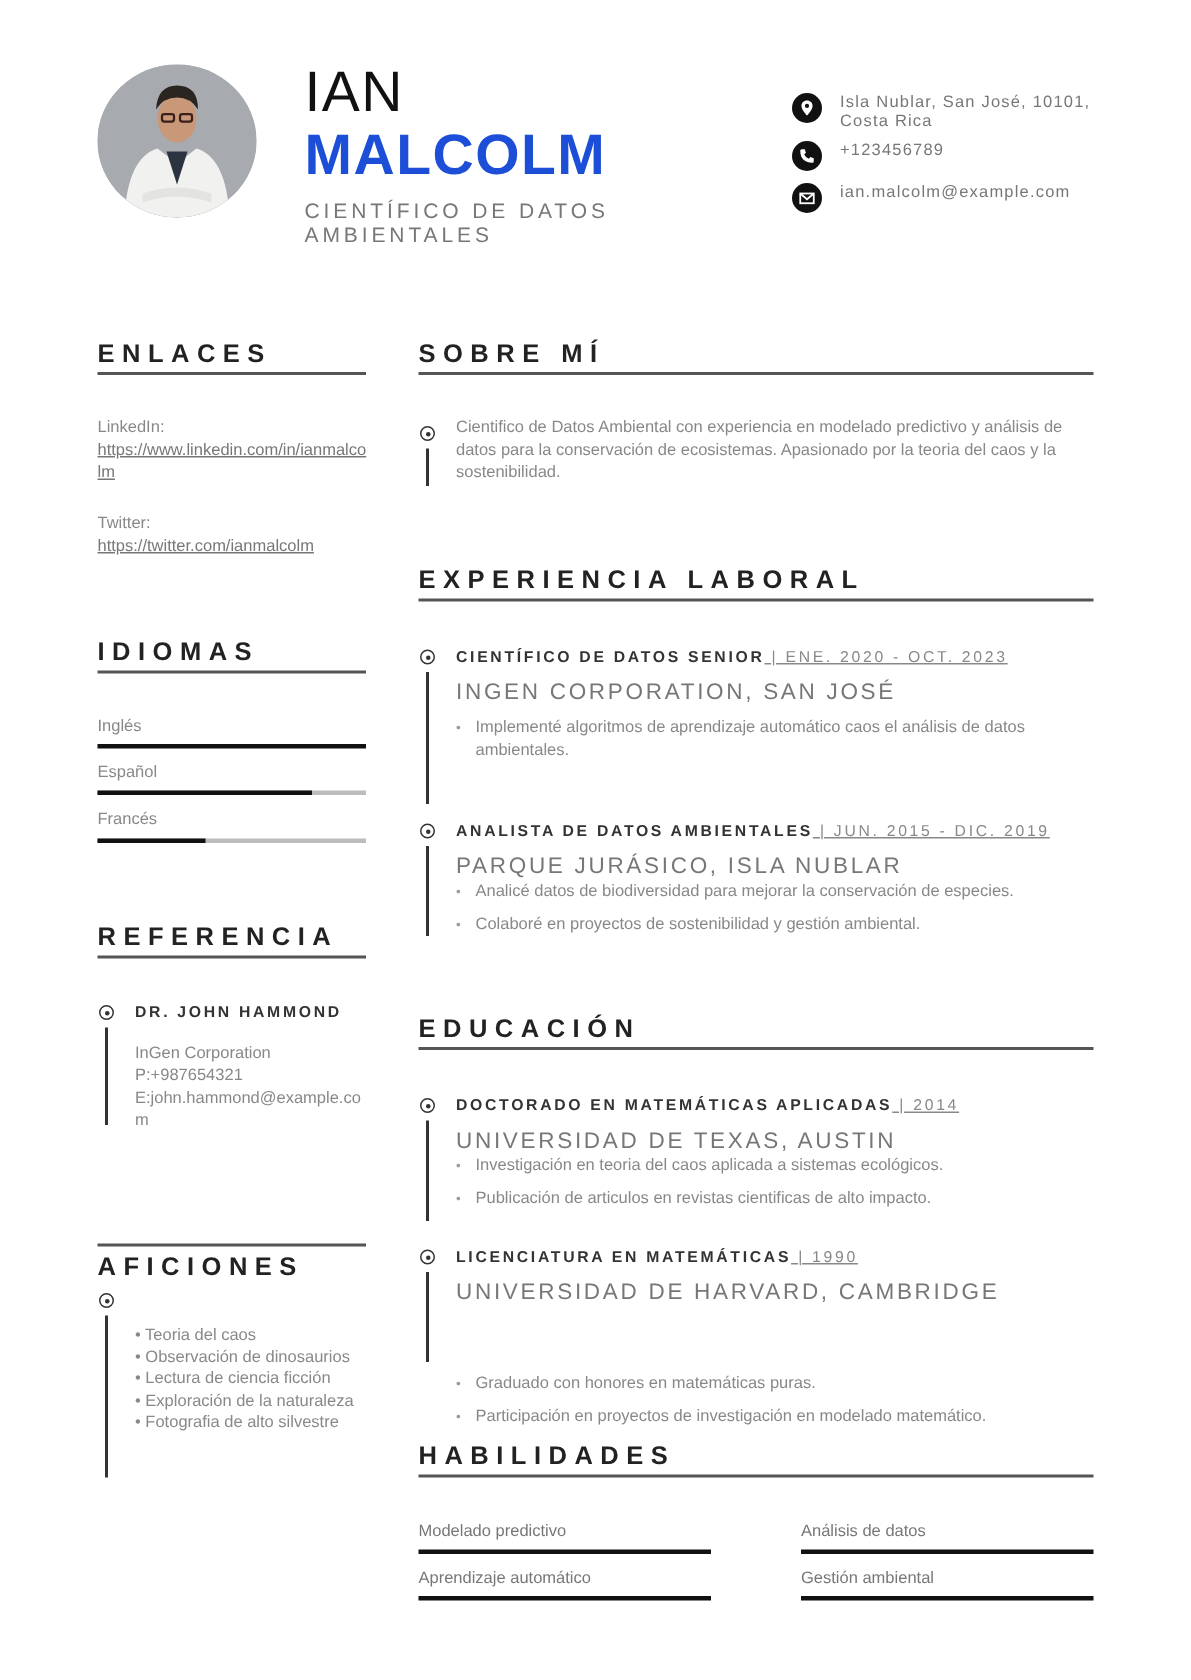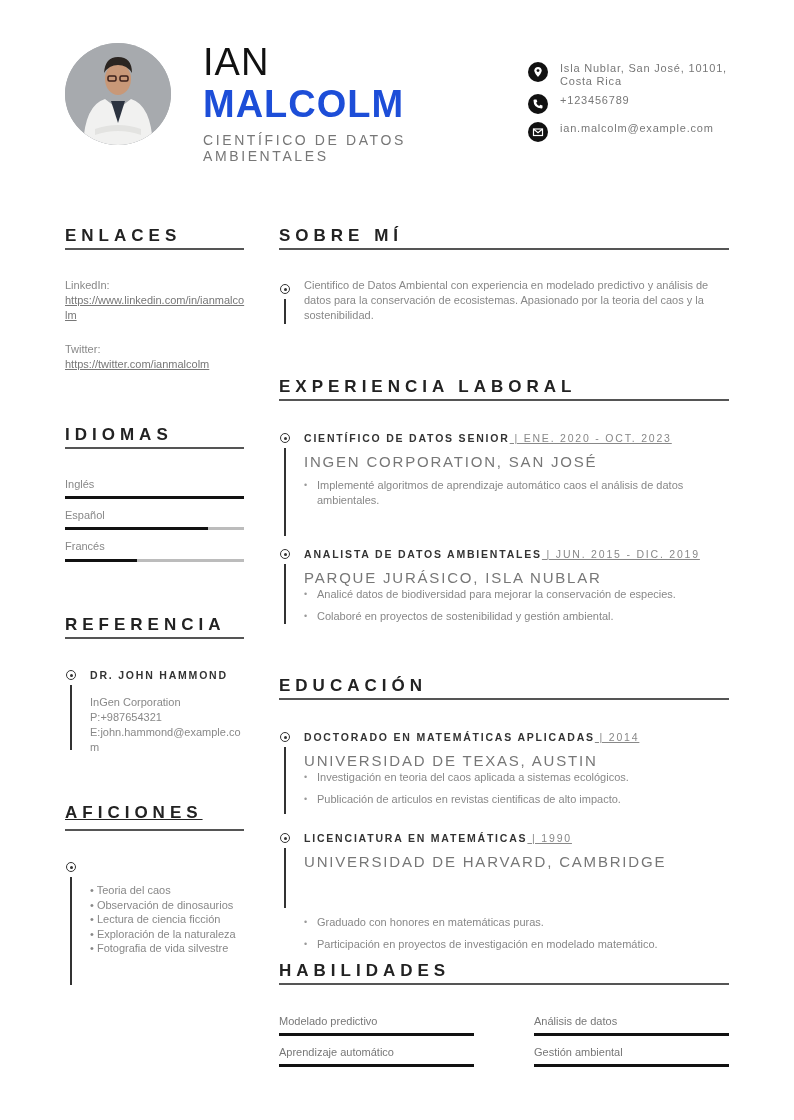"AFICIONES" div.abs { text-decoration: underline -> none; top: 803px -> 835px }
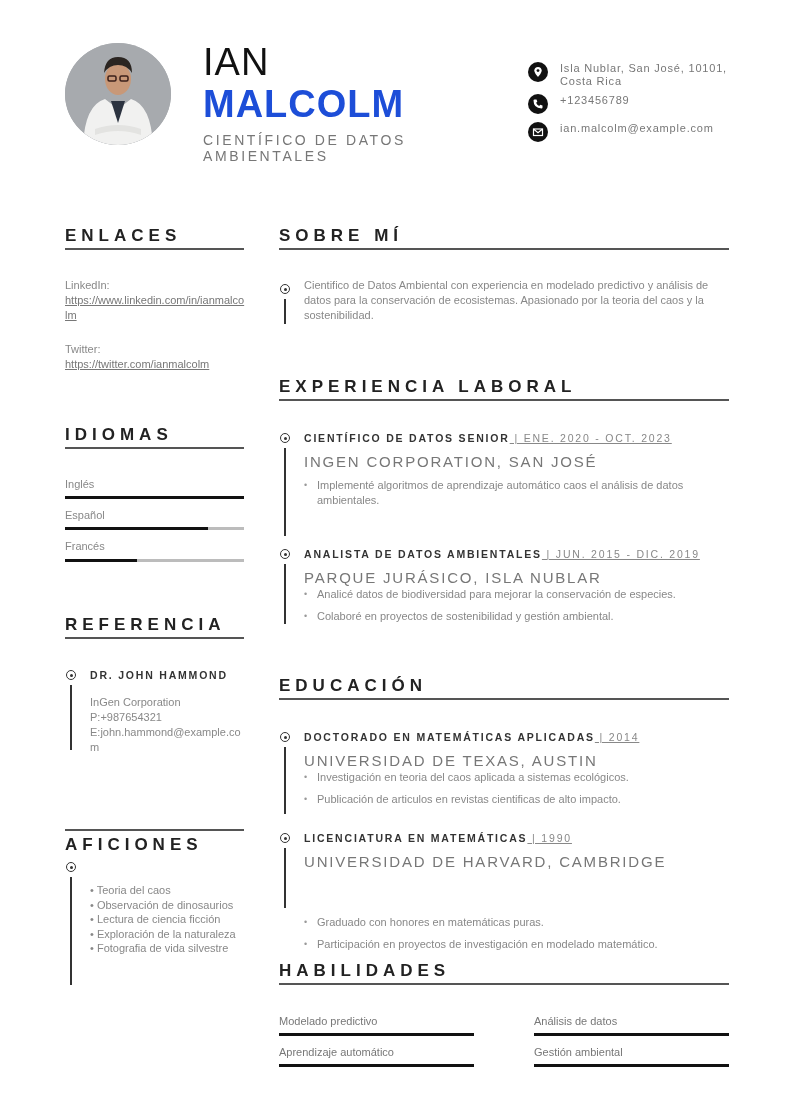"• Fotografia de vida silvestre" div { text: vida -> alto }
